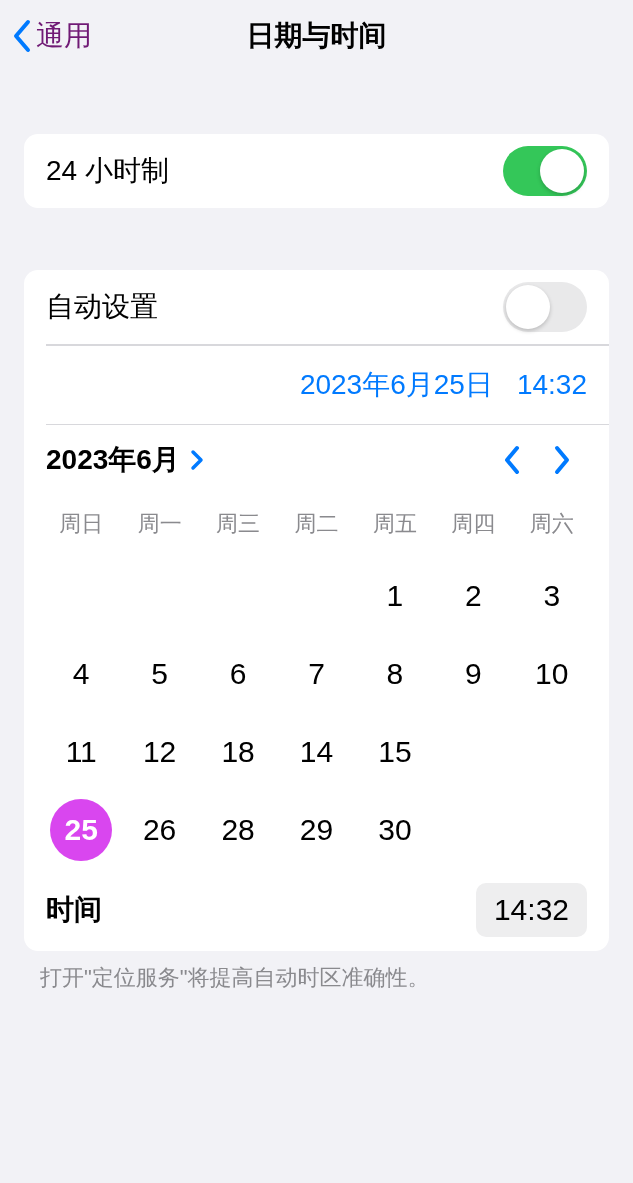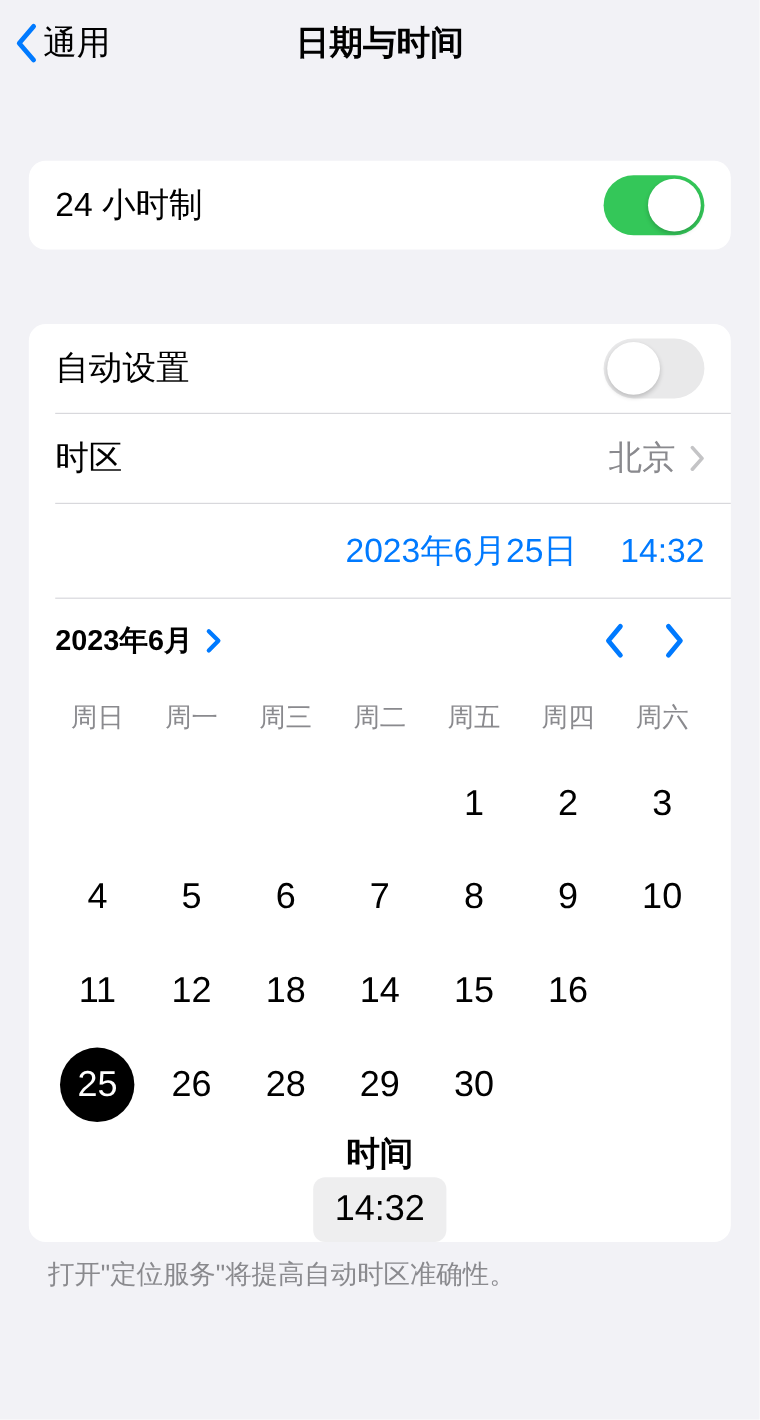"通用" .back-btn { color: #000000 -> #701a75 }
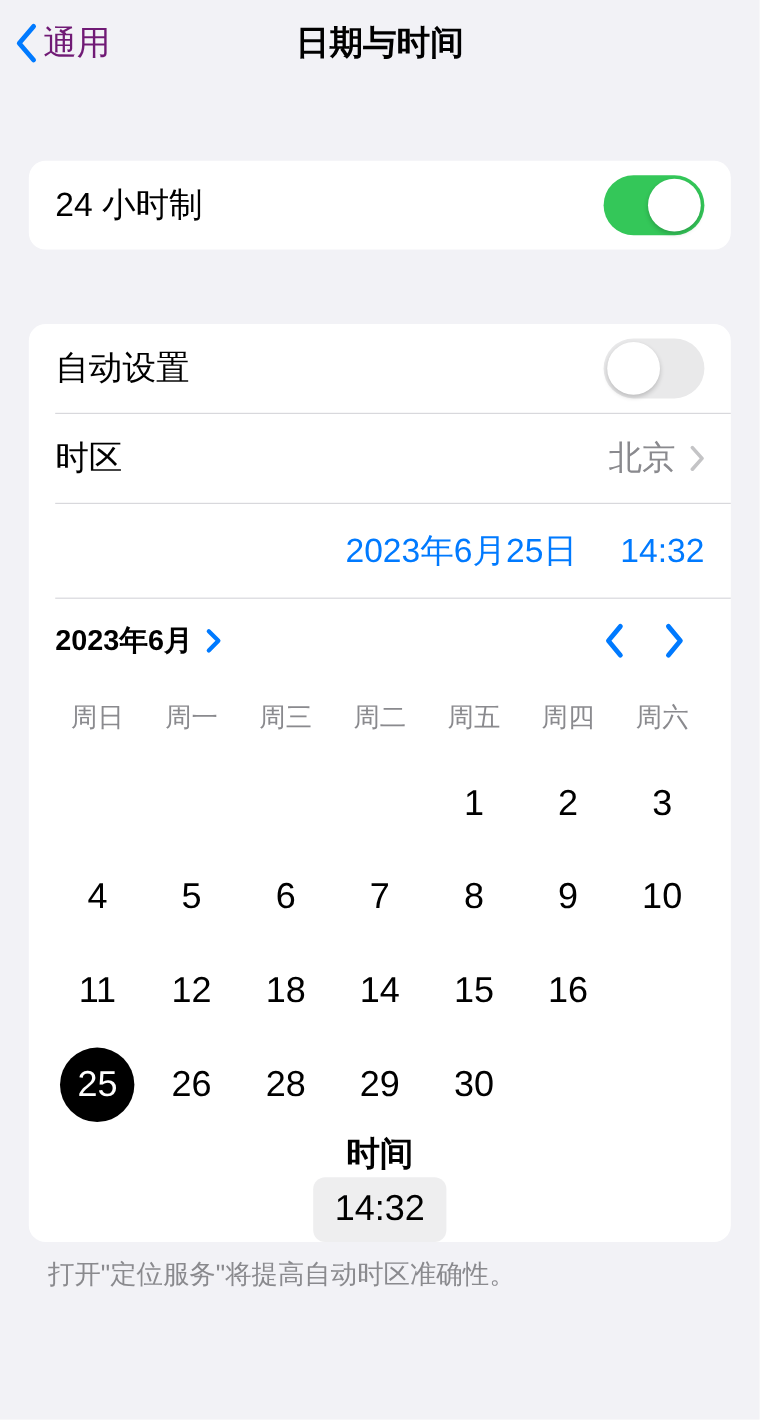"时区" div.row { html: <div> <div>时区</div> <div>北京</div> <svg> <polyline></polyline> </svg> </div> -> none }
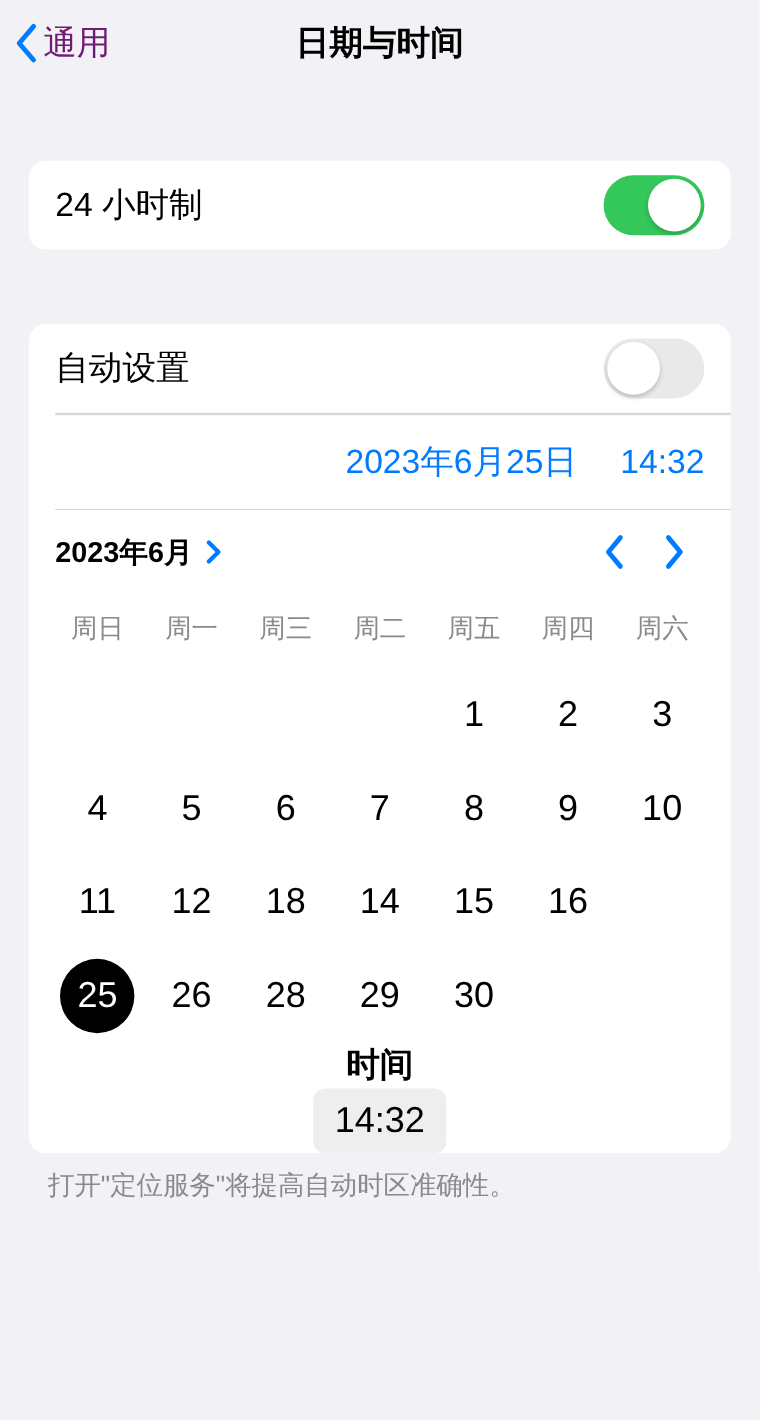"2023年6月25日" .dt-row { gap: 36px -> 24px }
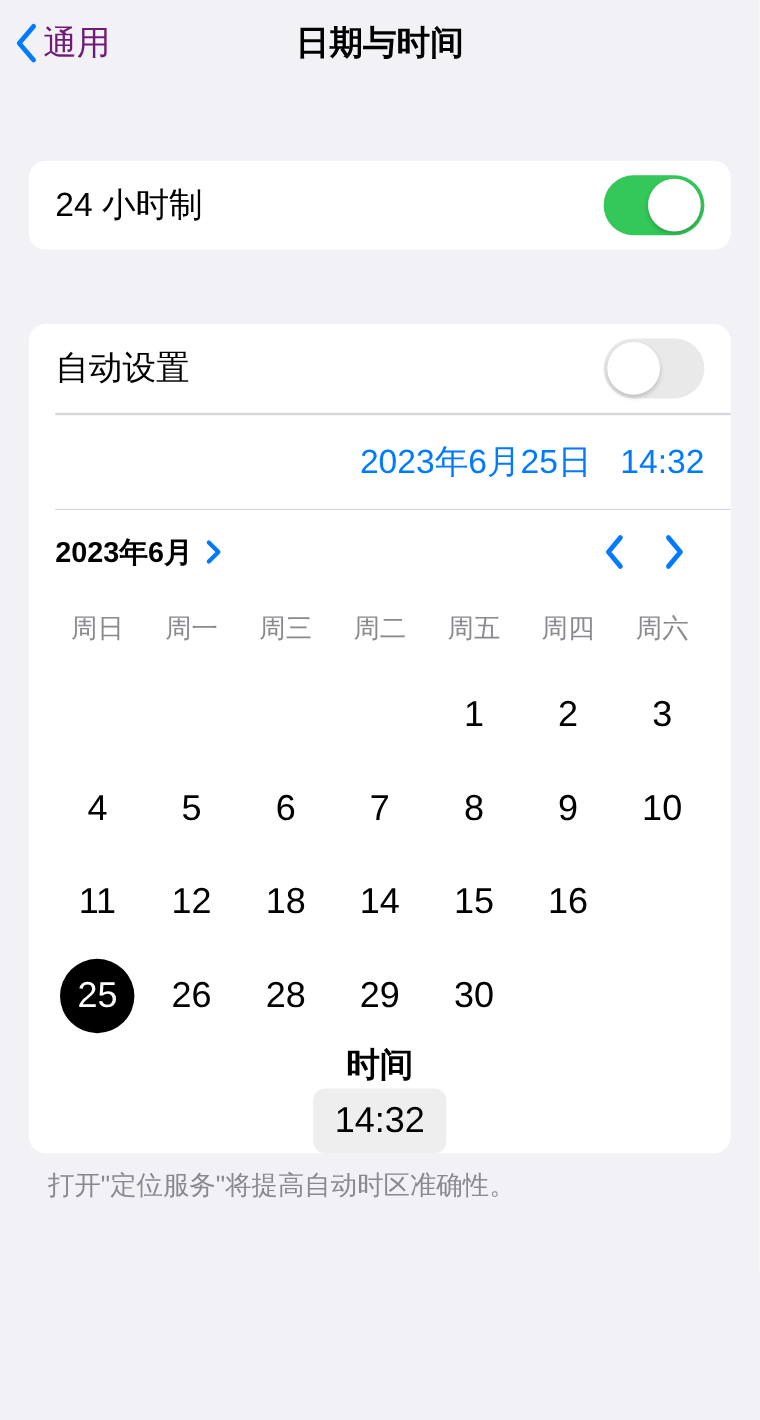"2023年6月" .cal-month { font-size: 24px -> 28px }
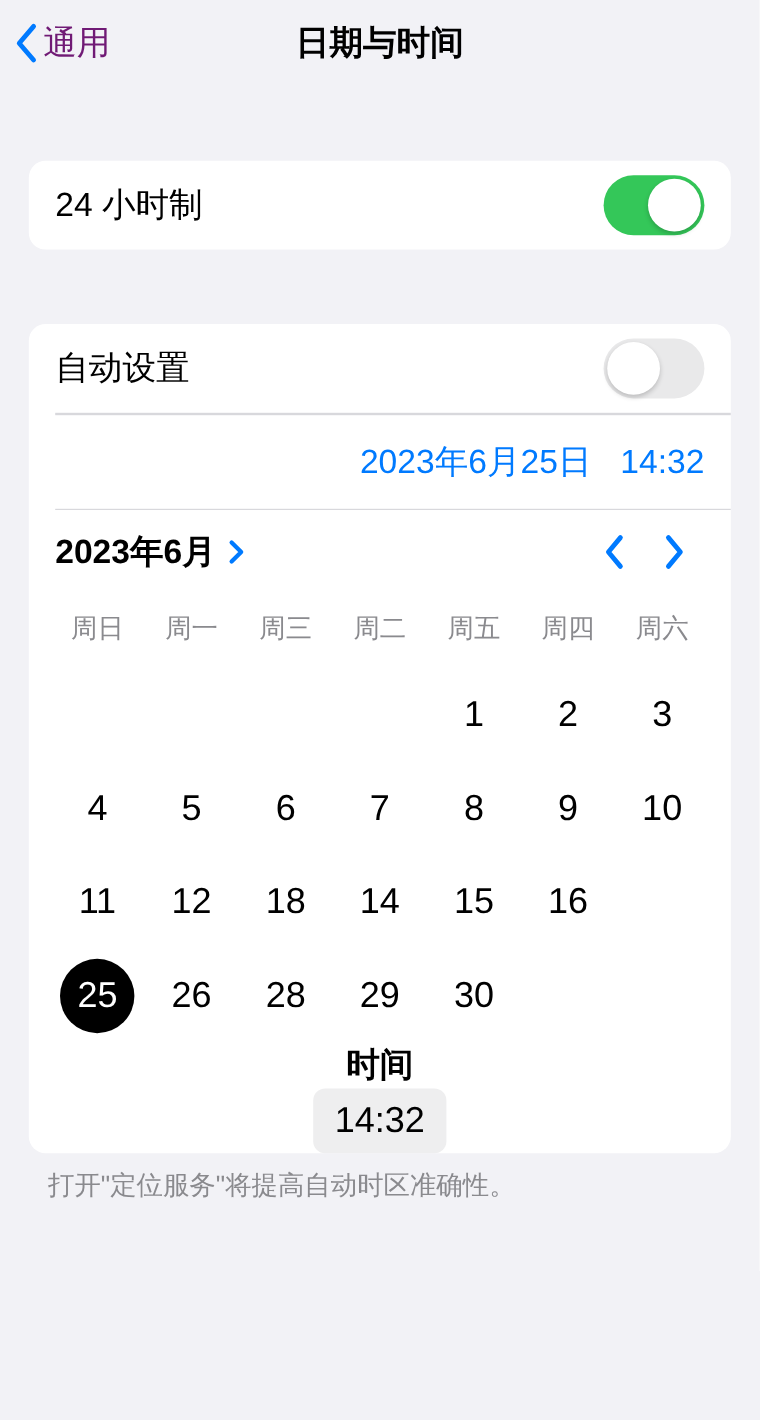"16" div.cal-cell { html: <div>16</div> -> none }
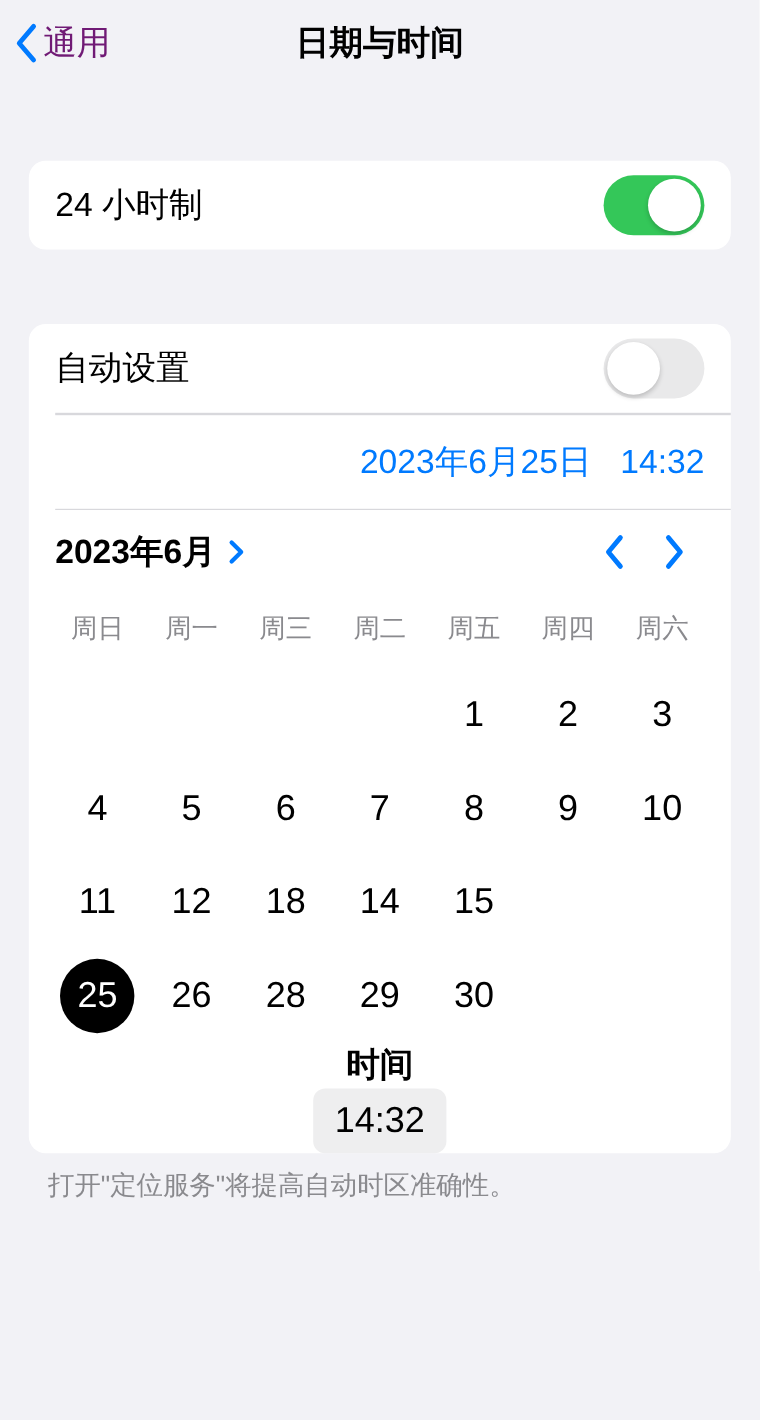"25" .cal-cell.selected { background: #000000 -> #d946ef; font-weight: 400 -> 700 }
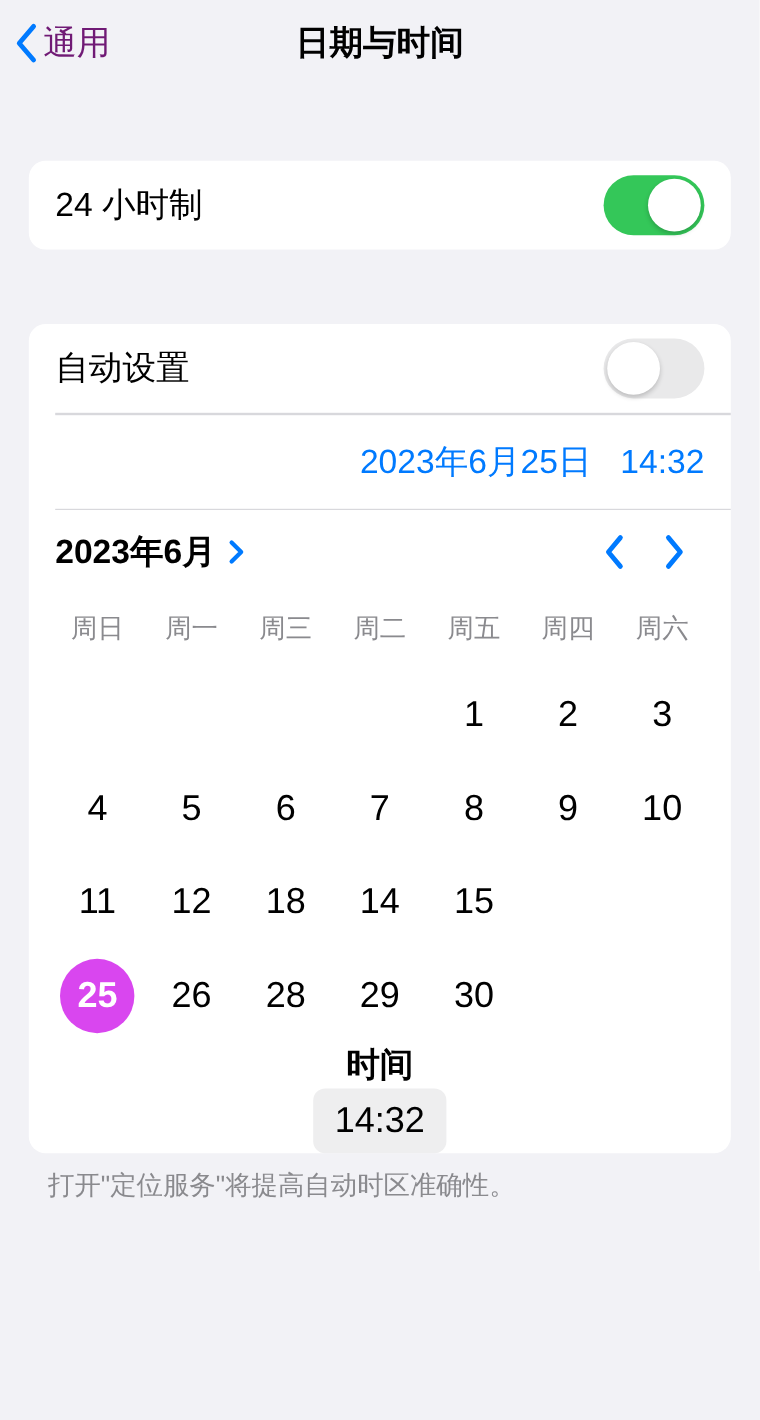"时间" .time-row { flex-direction: column -> none }
